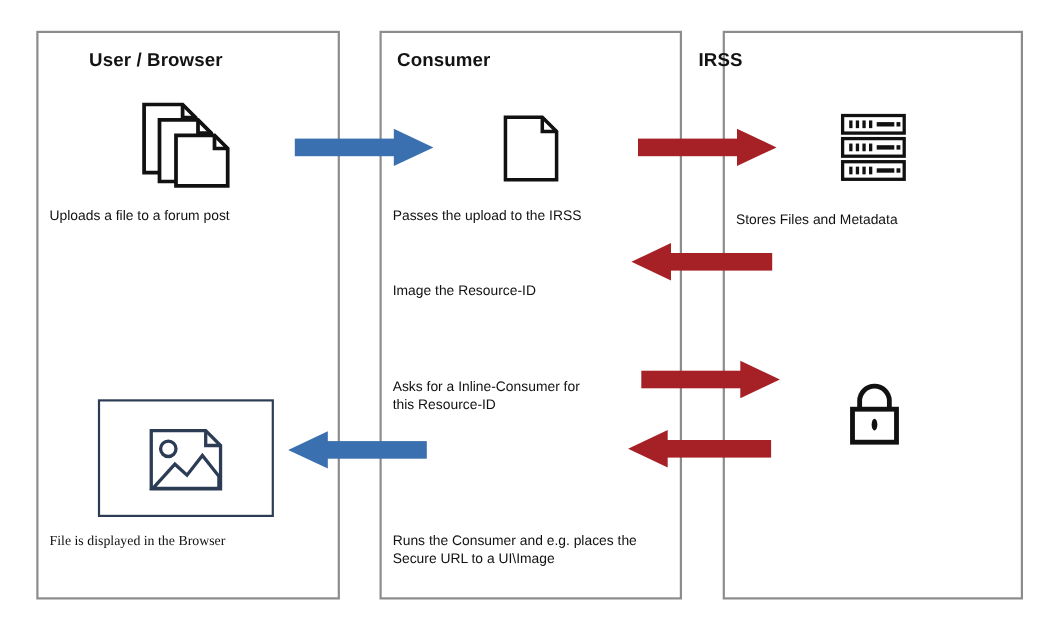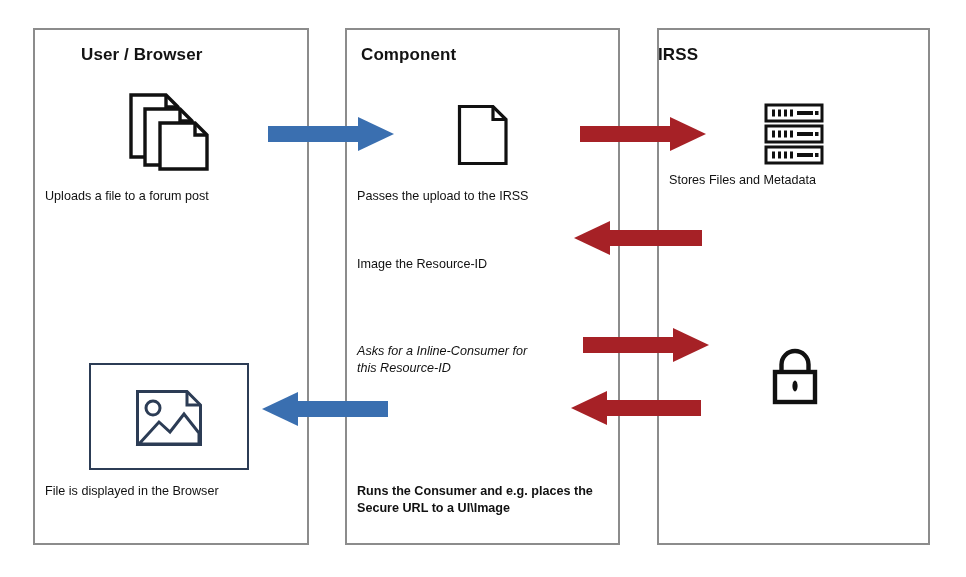"Component" div.lane-title { text: Component -> Consumer }
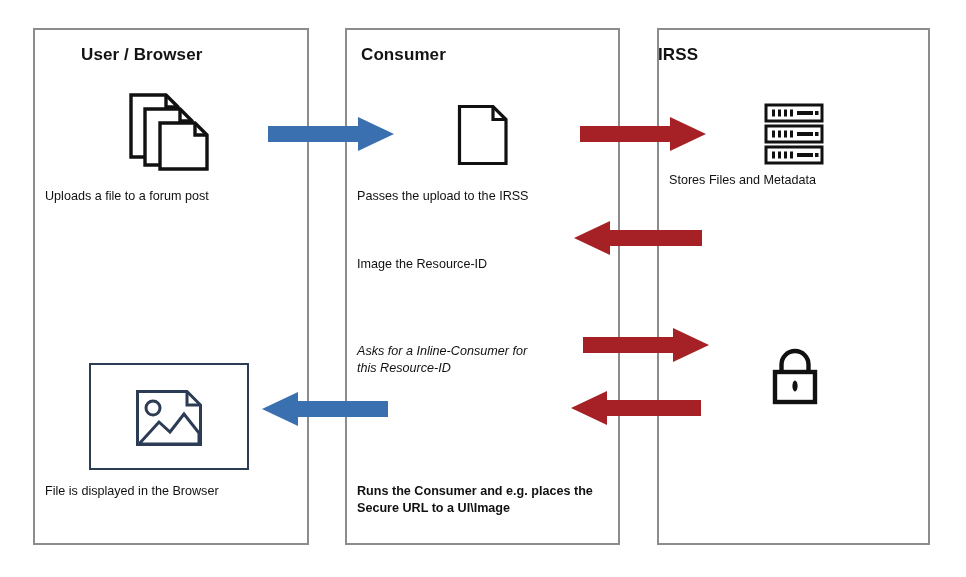"IRSS" div.lane-title { left: 658px -> 635px }
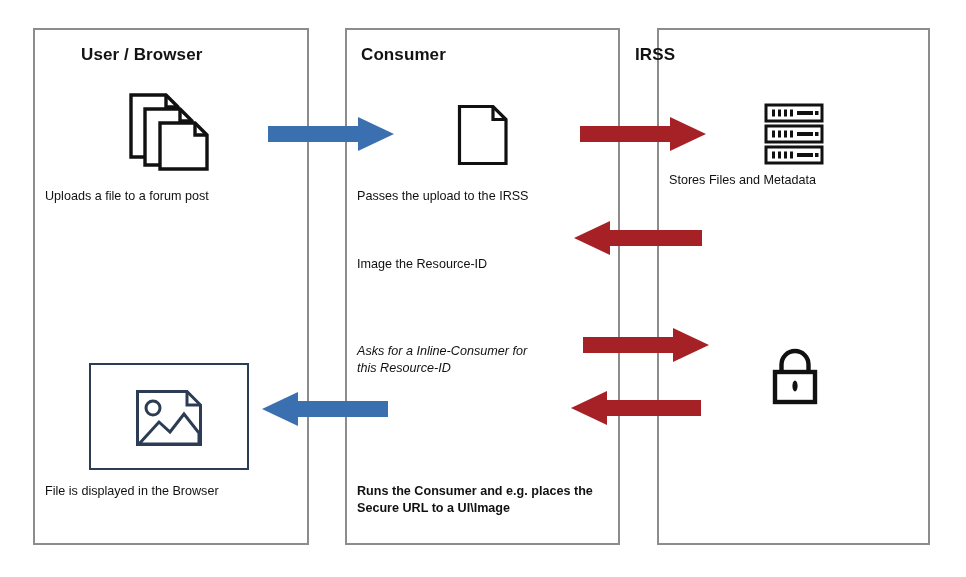"Stores Files and Metadata" div.caption { top: 172px -> 192px }
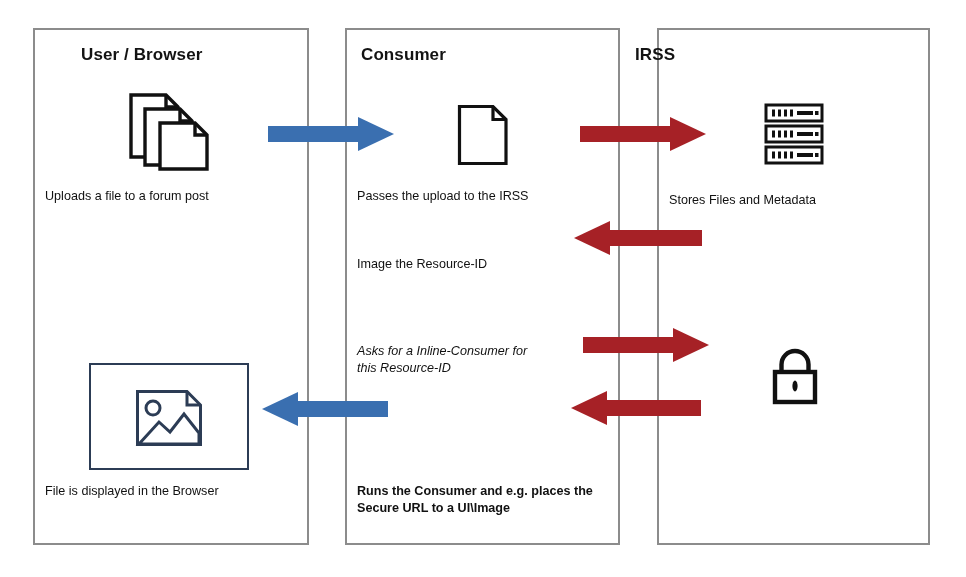"Asks for a Inline-Consumer for" div.caption { font-style: italic -> none }
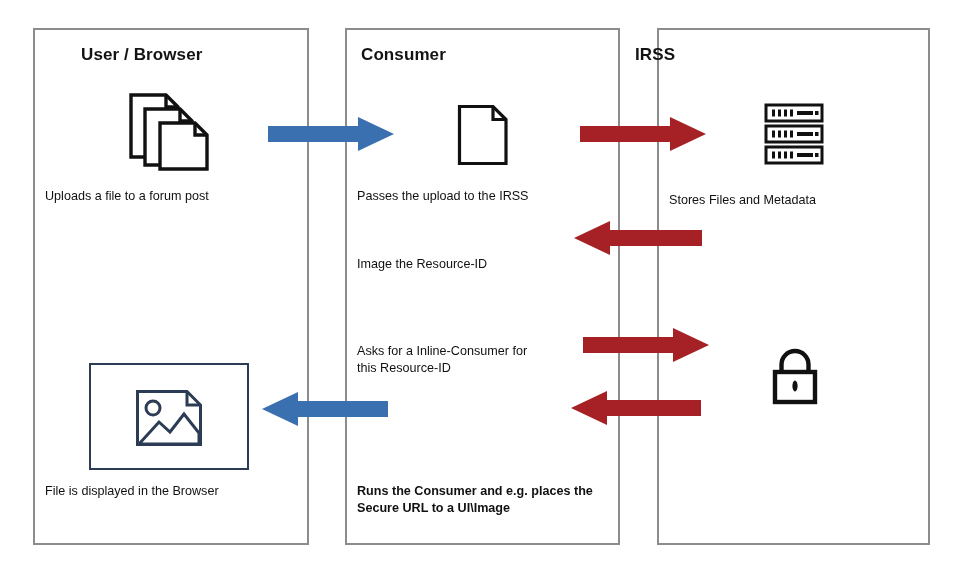"File is displayed in the" div.caption { font-family: none -> Liberation Serif, serif }
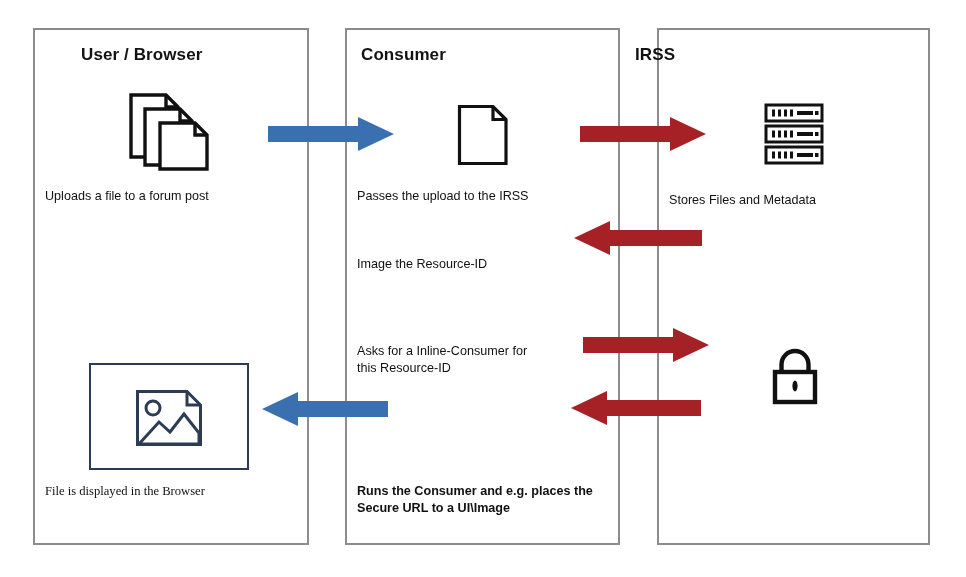"Runs the Consumer and e.g." div.caption { font-weight: bold -> none }
